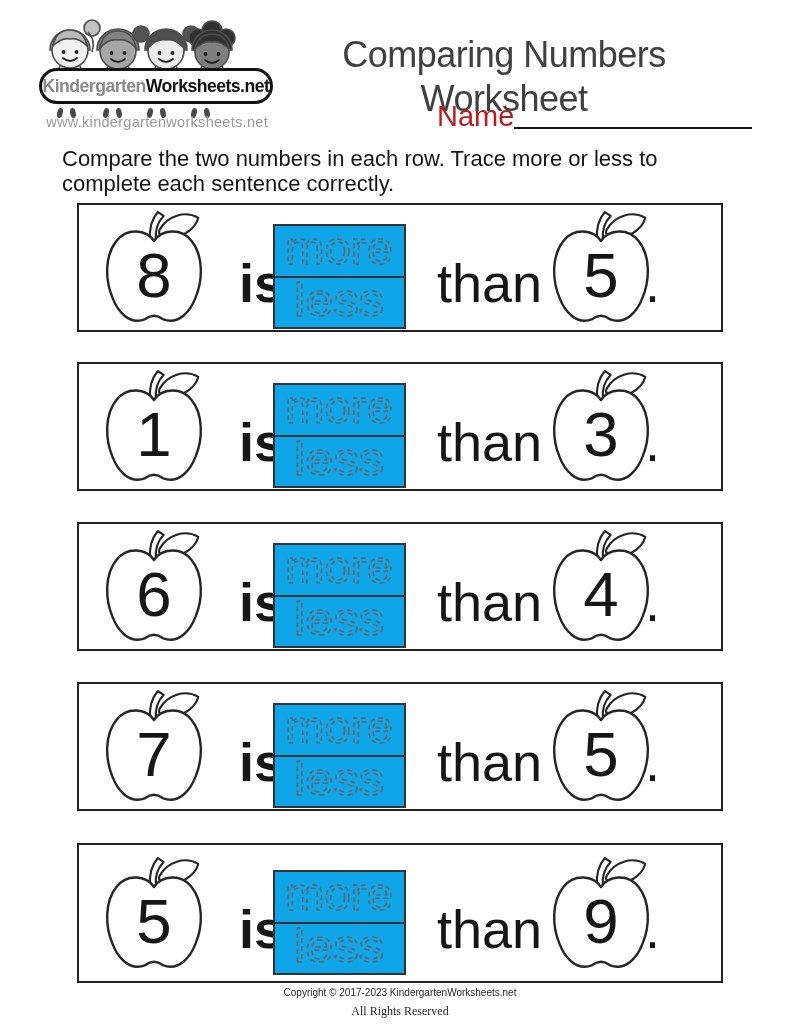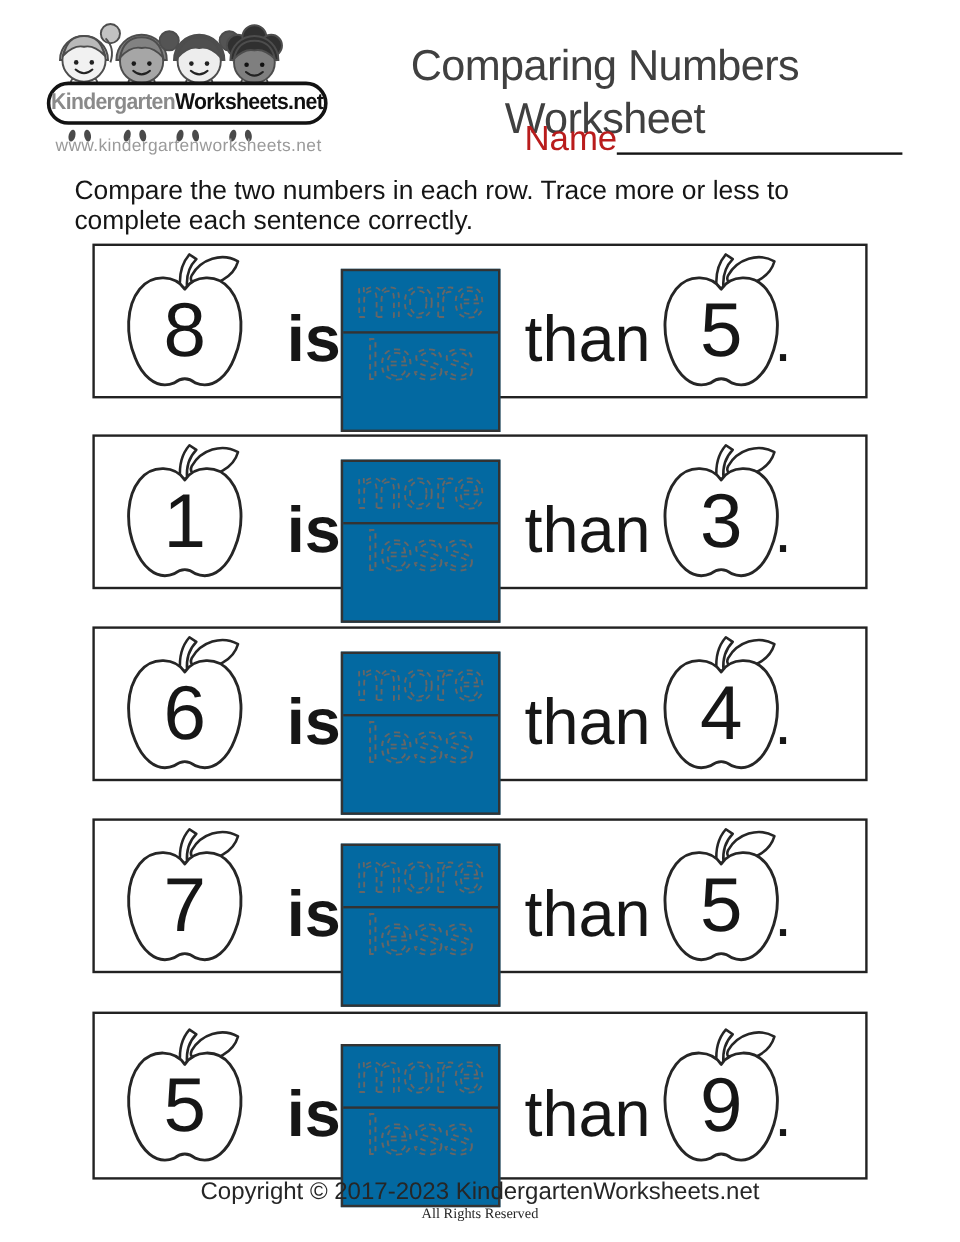"more" .trace-box { background: #0369a1 -> #0ea5e9; height: 136px -> 105px; left: 205px -> 194px }
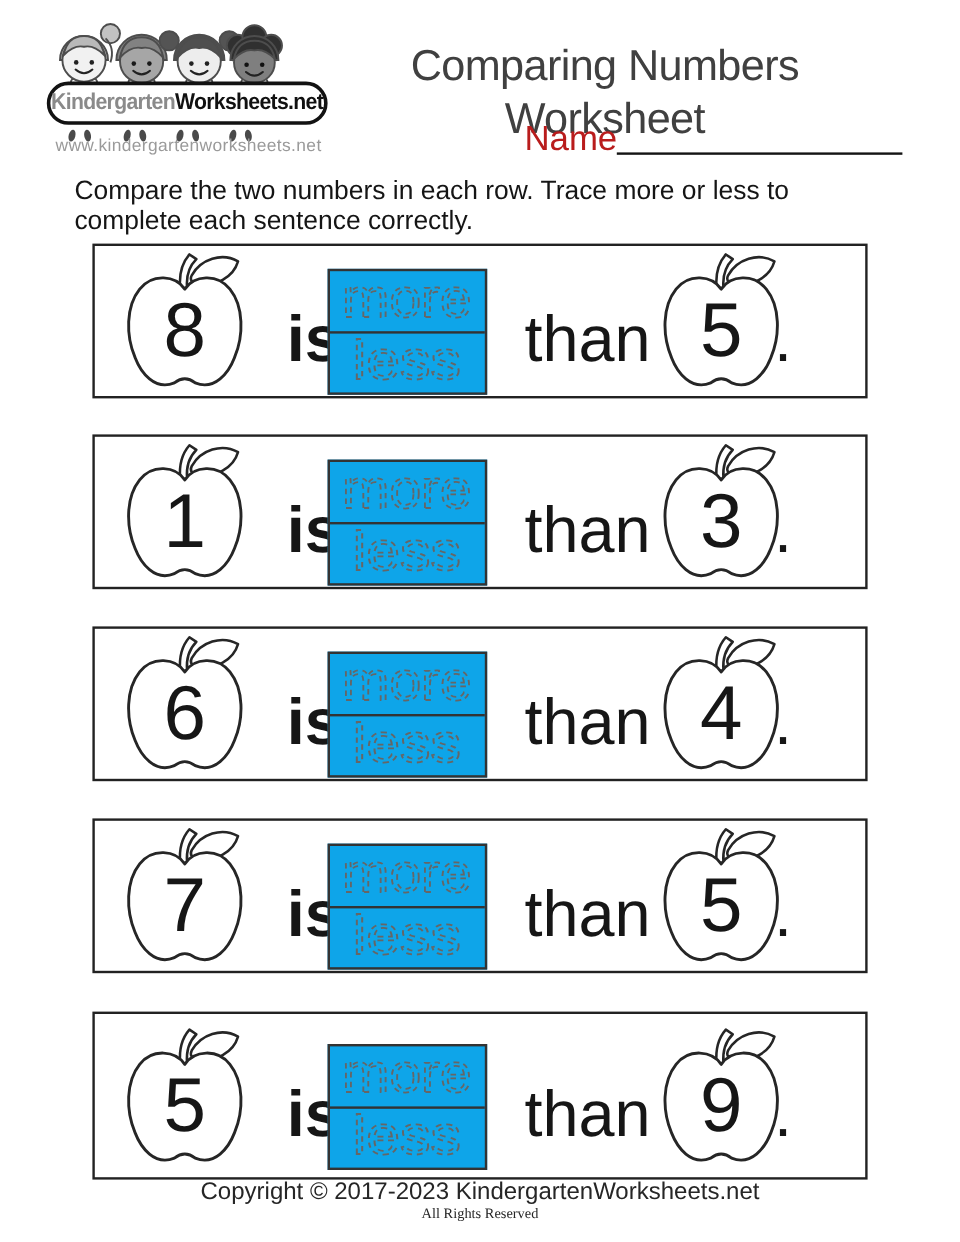"Copyright © 2017-2023" #footer-line1 { font-size: 20px -> 10px }
